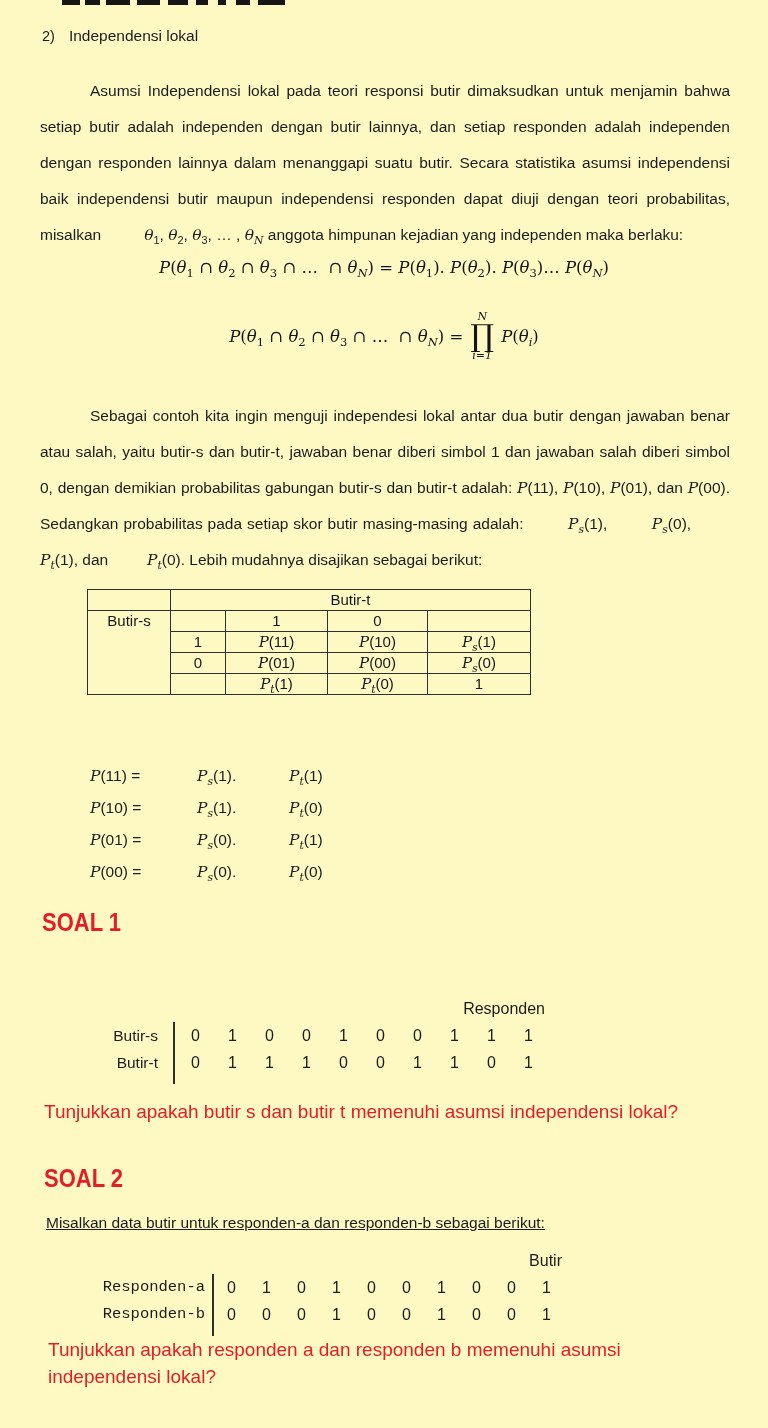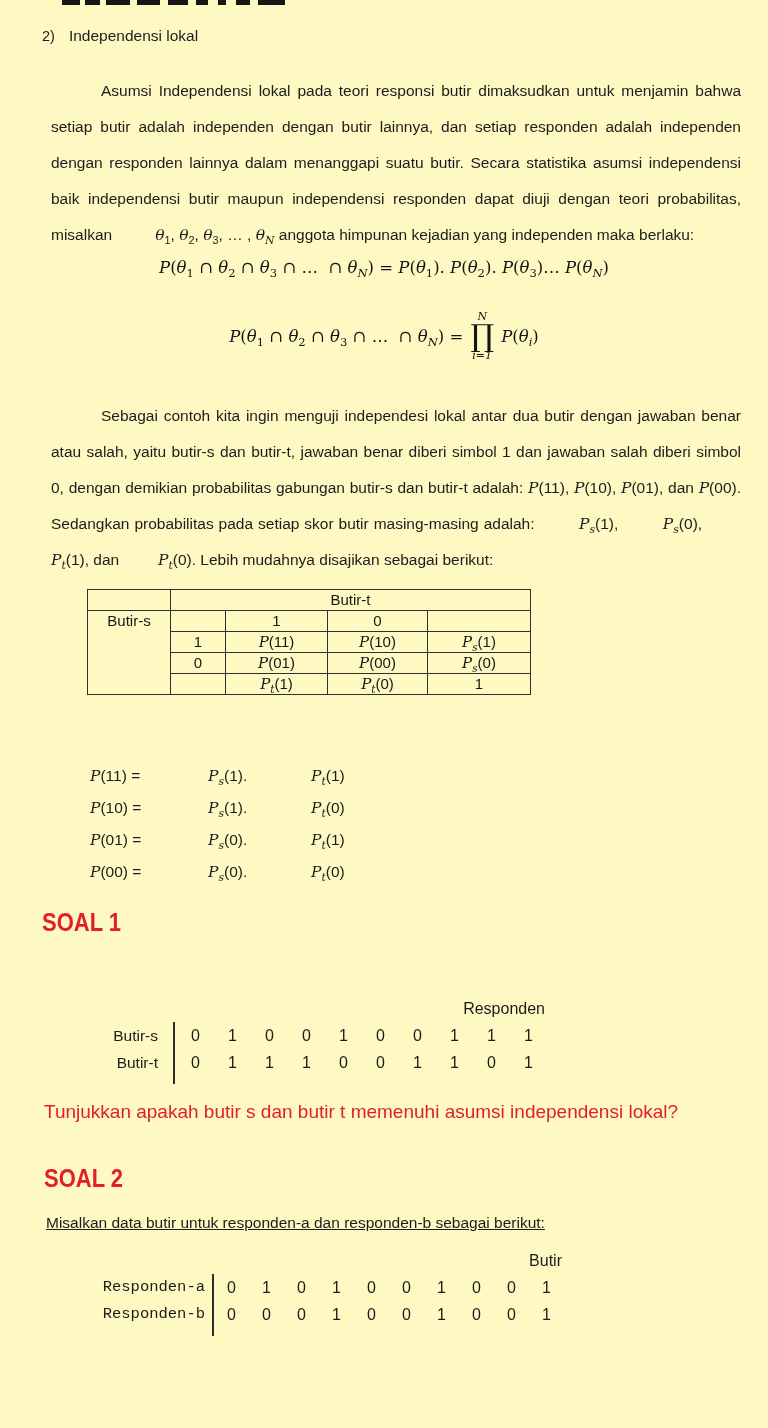"Asumsi Independensi lokal pada teori" .para { left: 51px -> 40px }
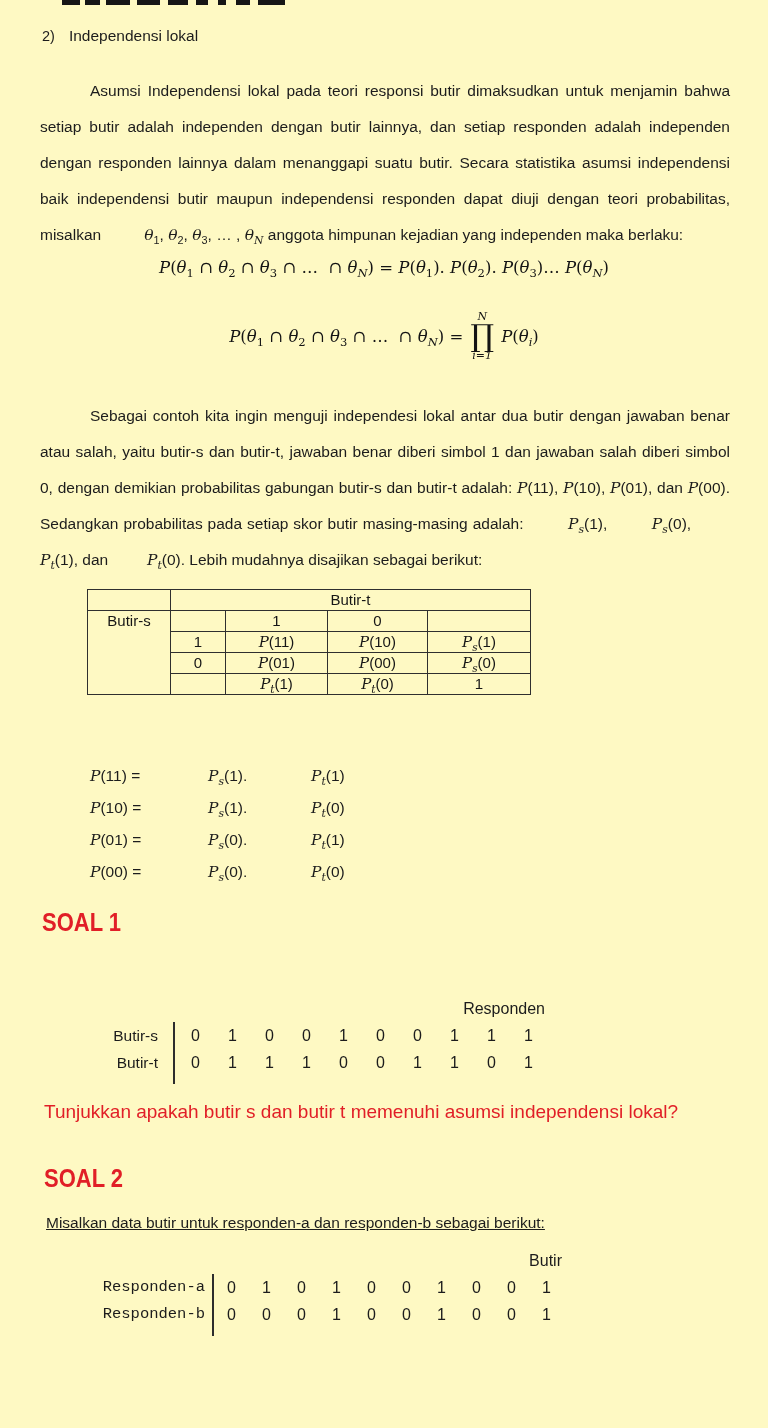"P(11) =" .eqs .row { gap: 11px -> none }
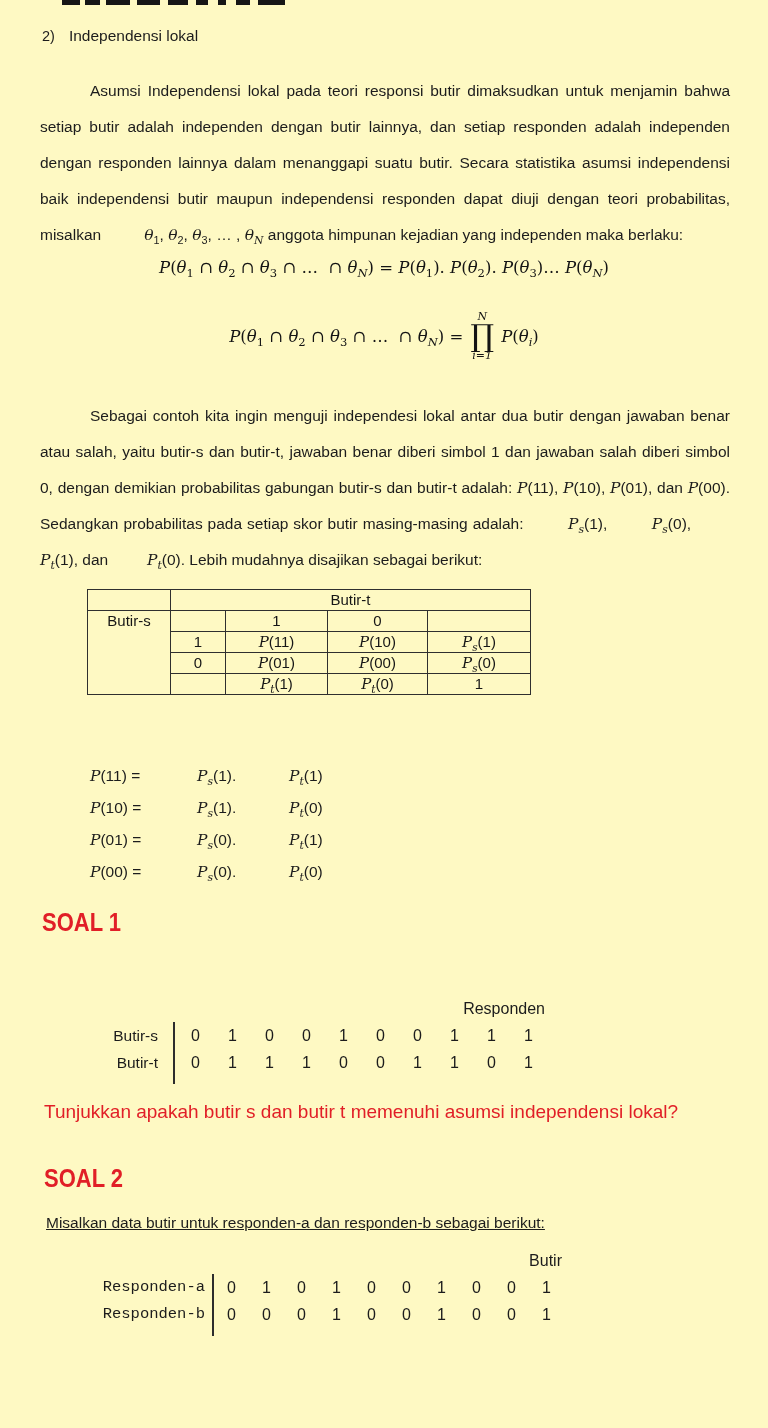"Tunjukkan apakah responden a dan" div.abs { html: none -> <div>Tunjukkan apakah responden a dan responden b memenuhi asumsi independensi lokal?</div> }
